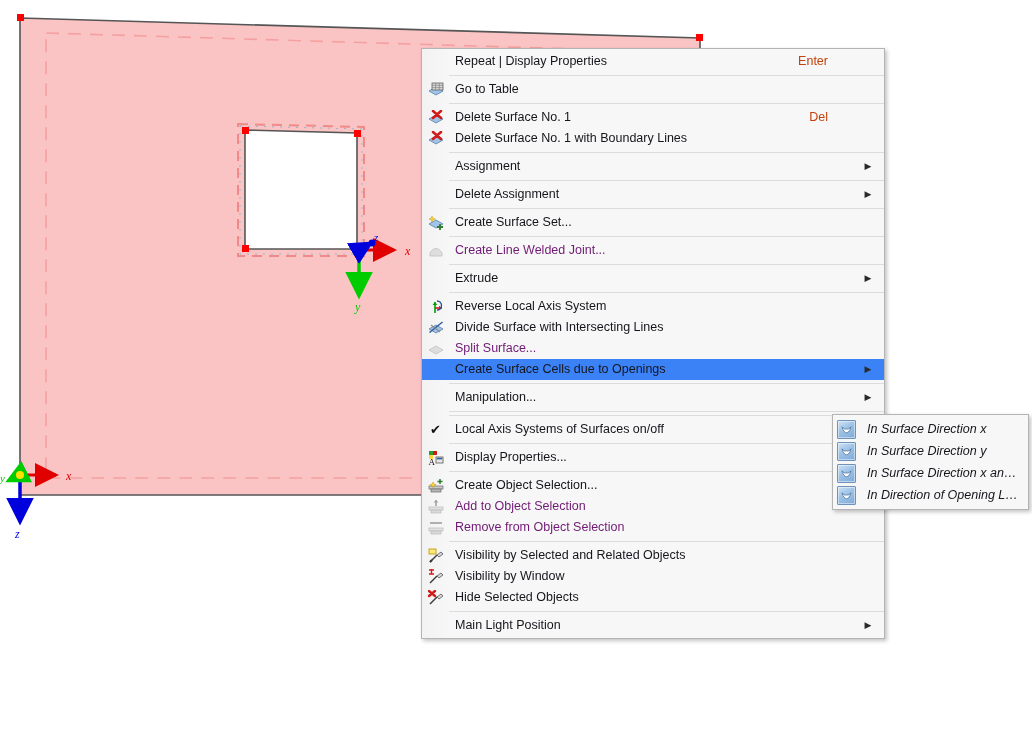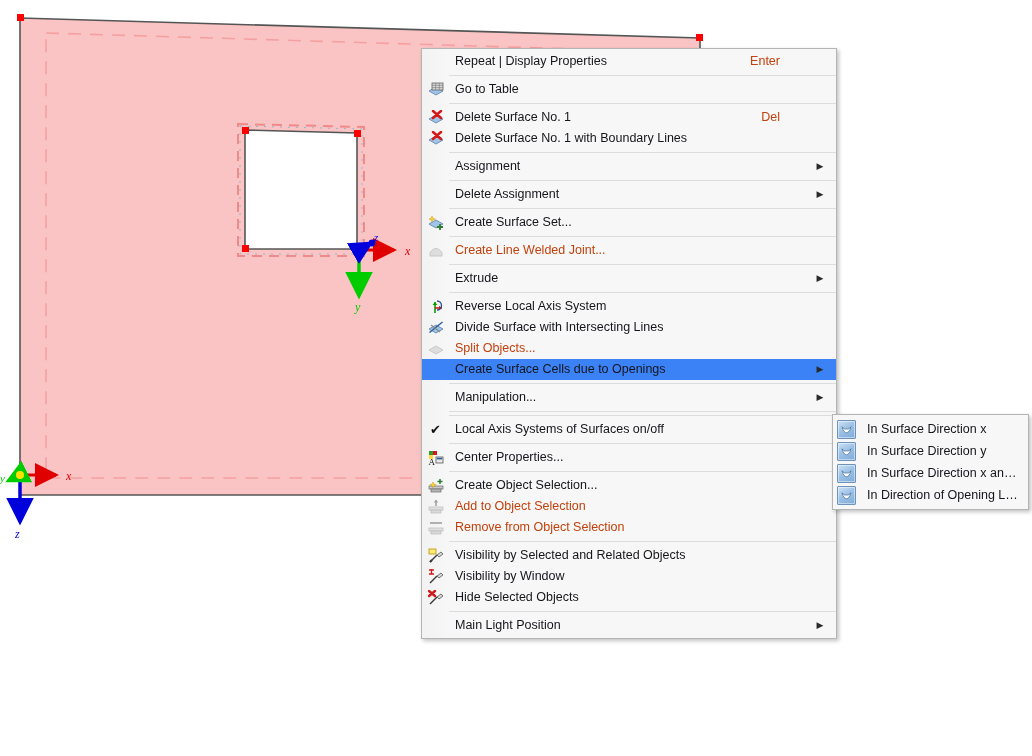"Repeat | Display Properties" #main-menu { width: 416px -> 464px }
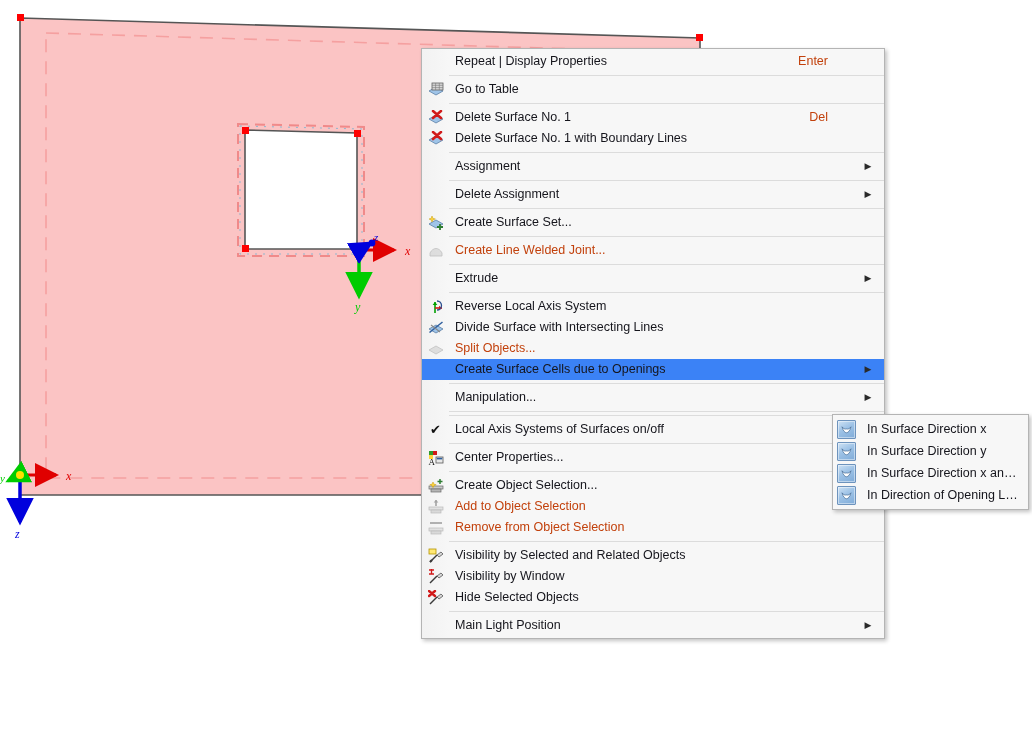"Create Line Welded Joint..." .mi.disabled .lbl { color: #c2410c -> #701a75 }
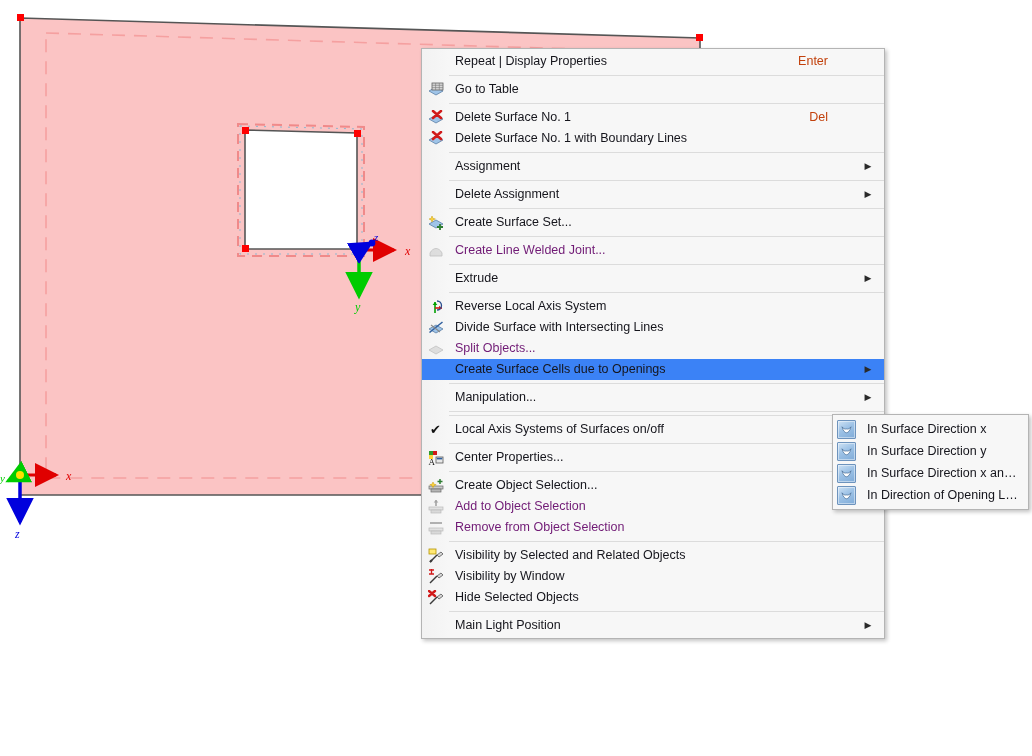"Split Objects..." span.lbl { text: Objects -> Surface }
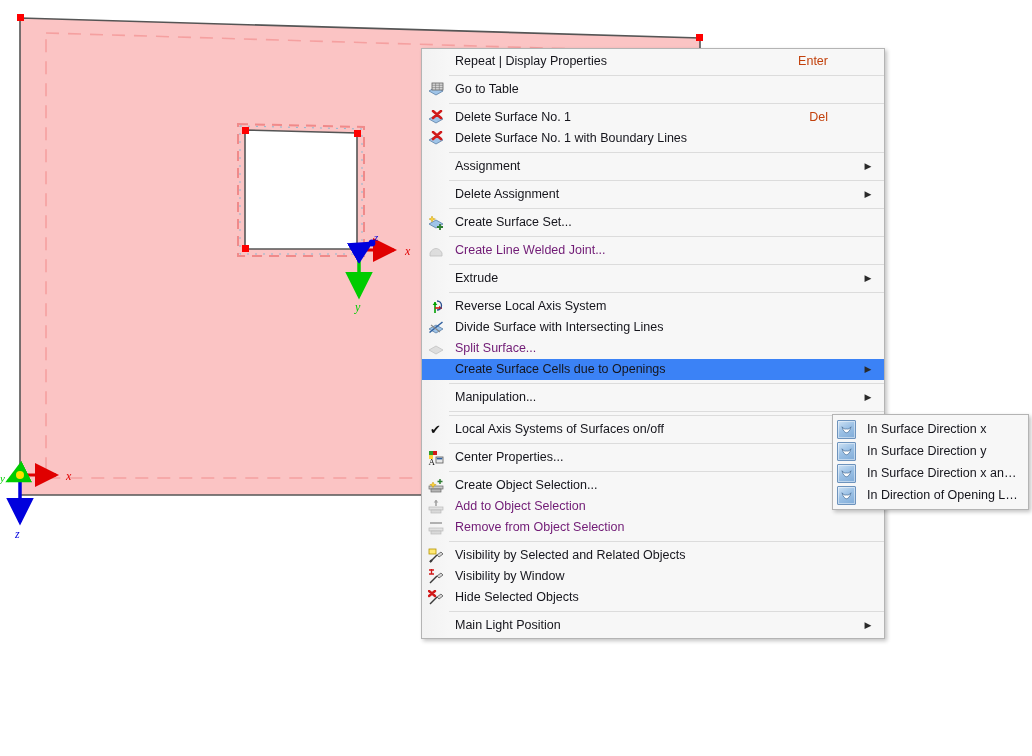"In Surface Direction x" #sub-menu .mi { font-style: none -> italic }
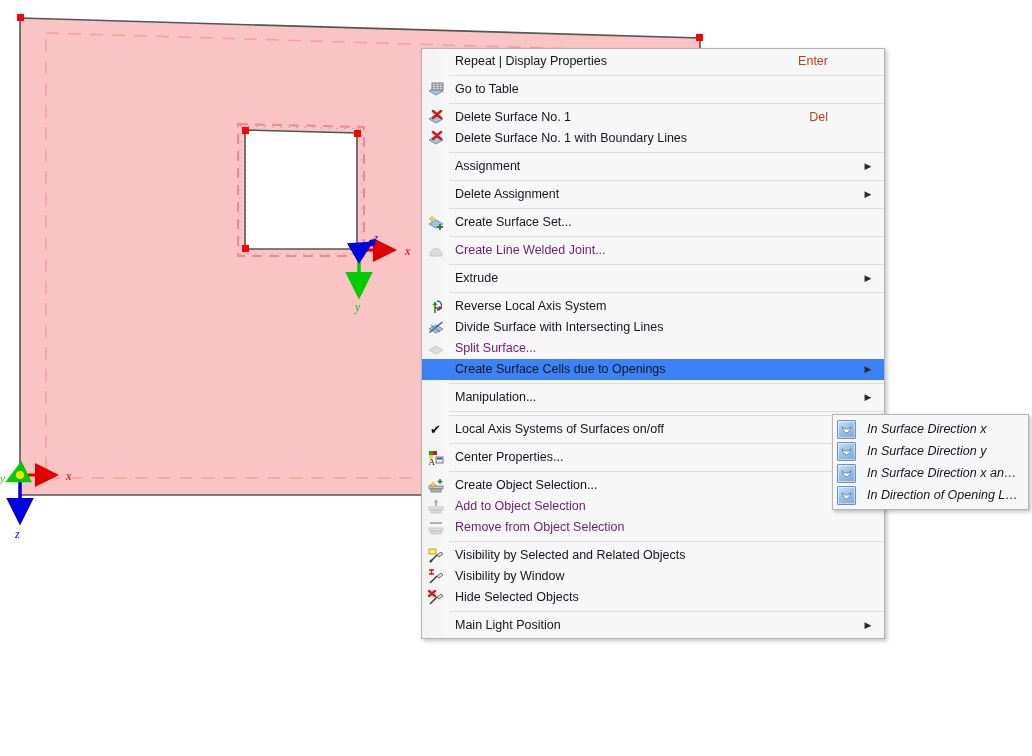"Center Properties..." span.lbl { text: Center -> Display }
